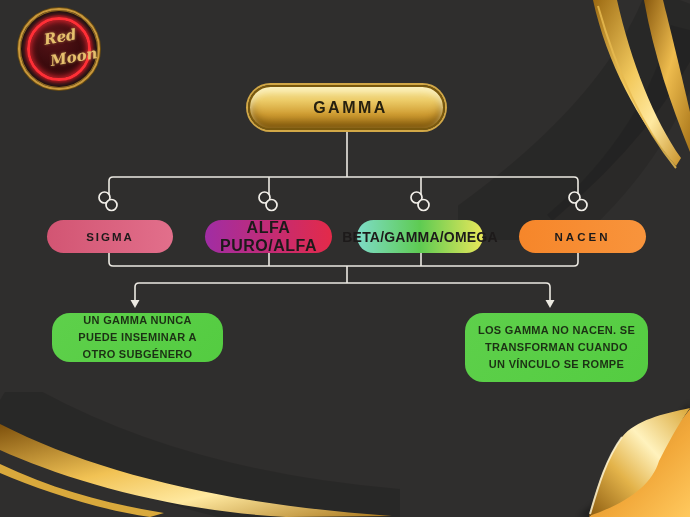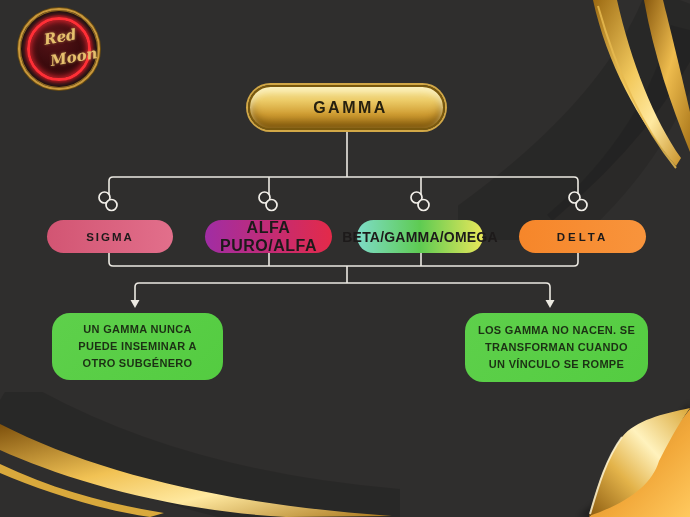"DELTA" span { text: DELTA -> NACEN }
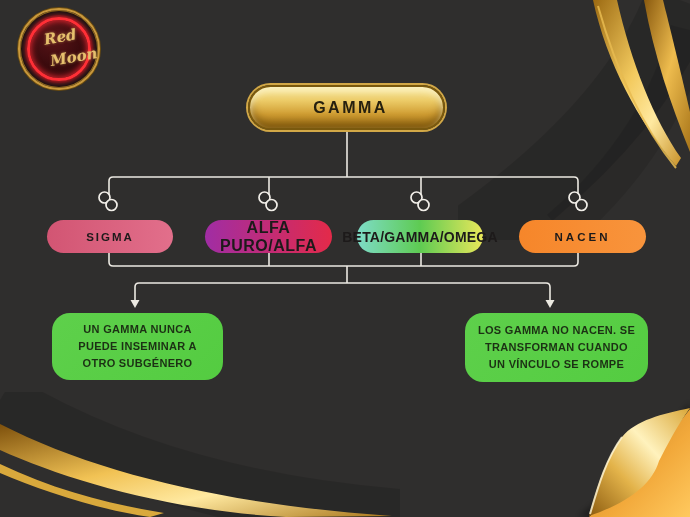"UN GAMMA NUNCA" .n0 { height: 67px -> 49px }
